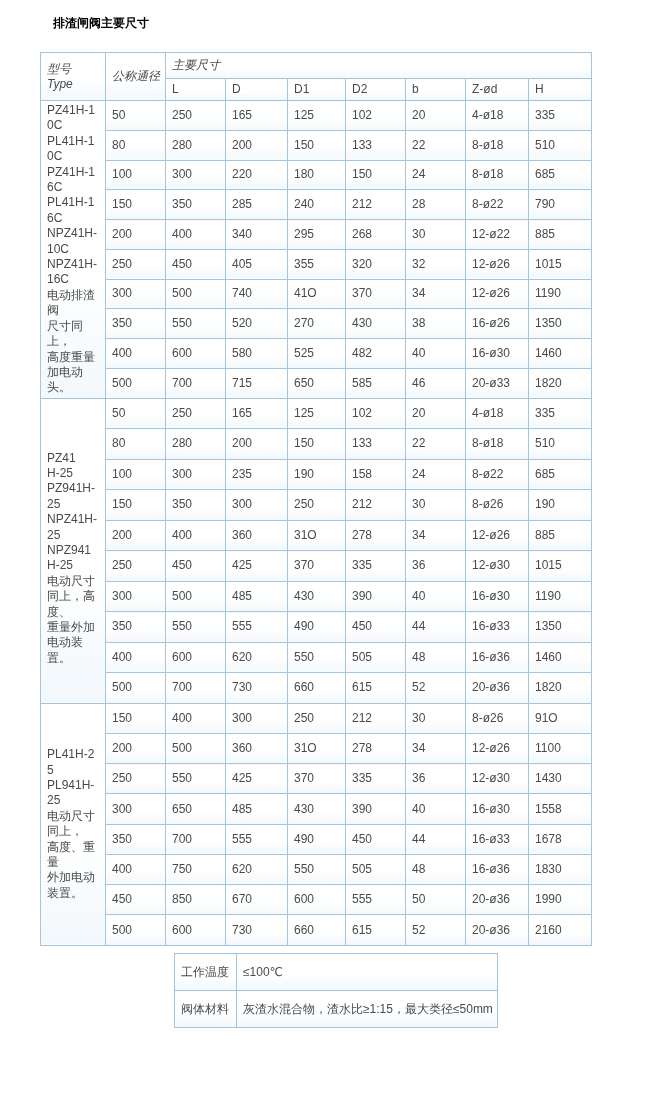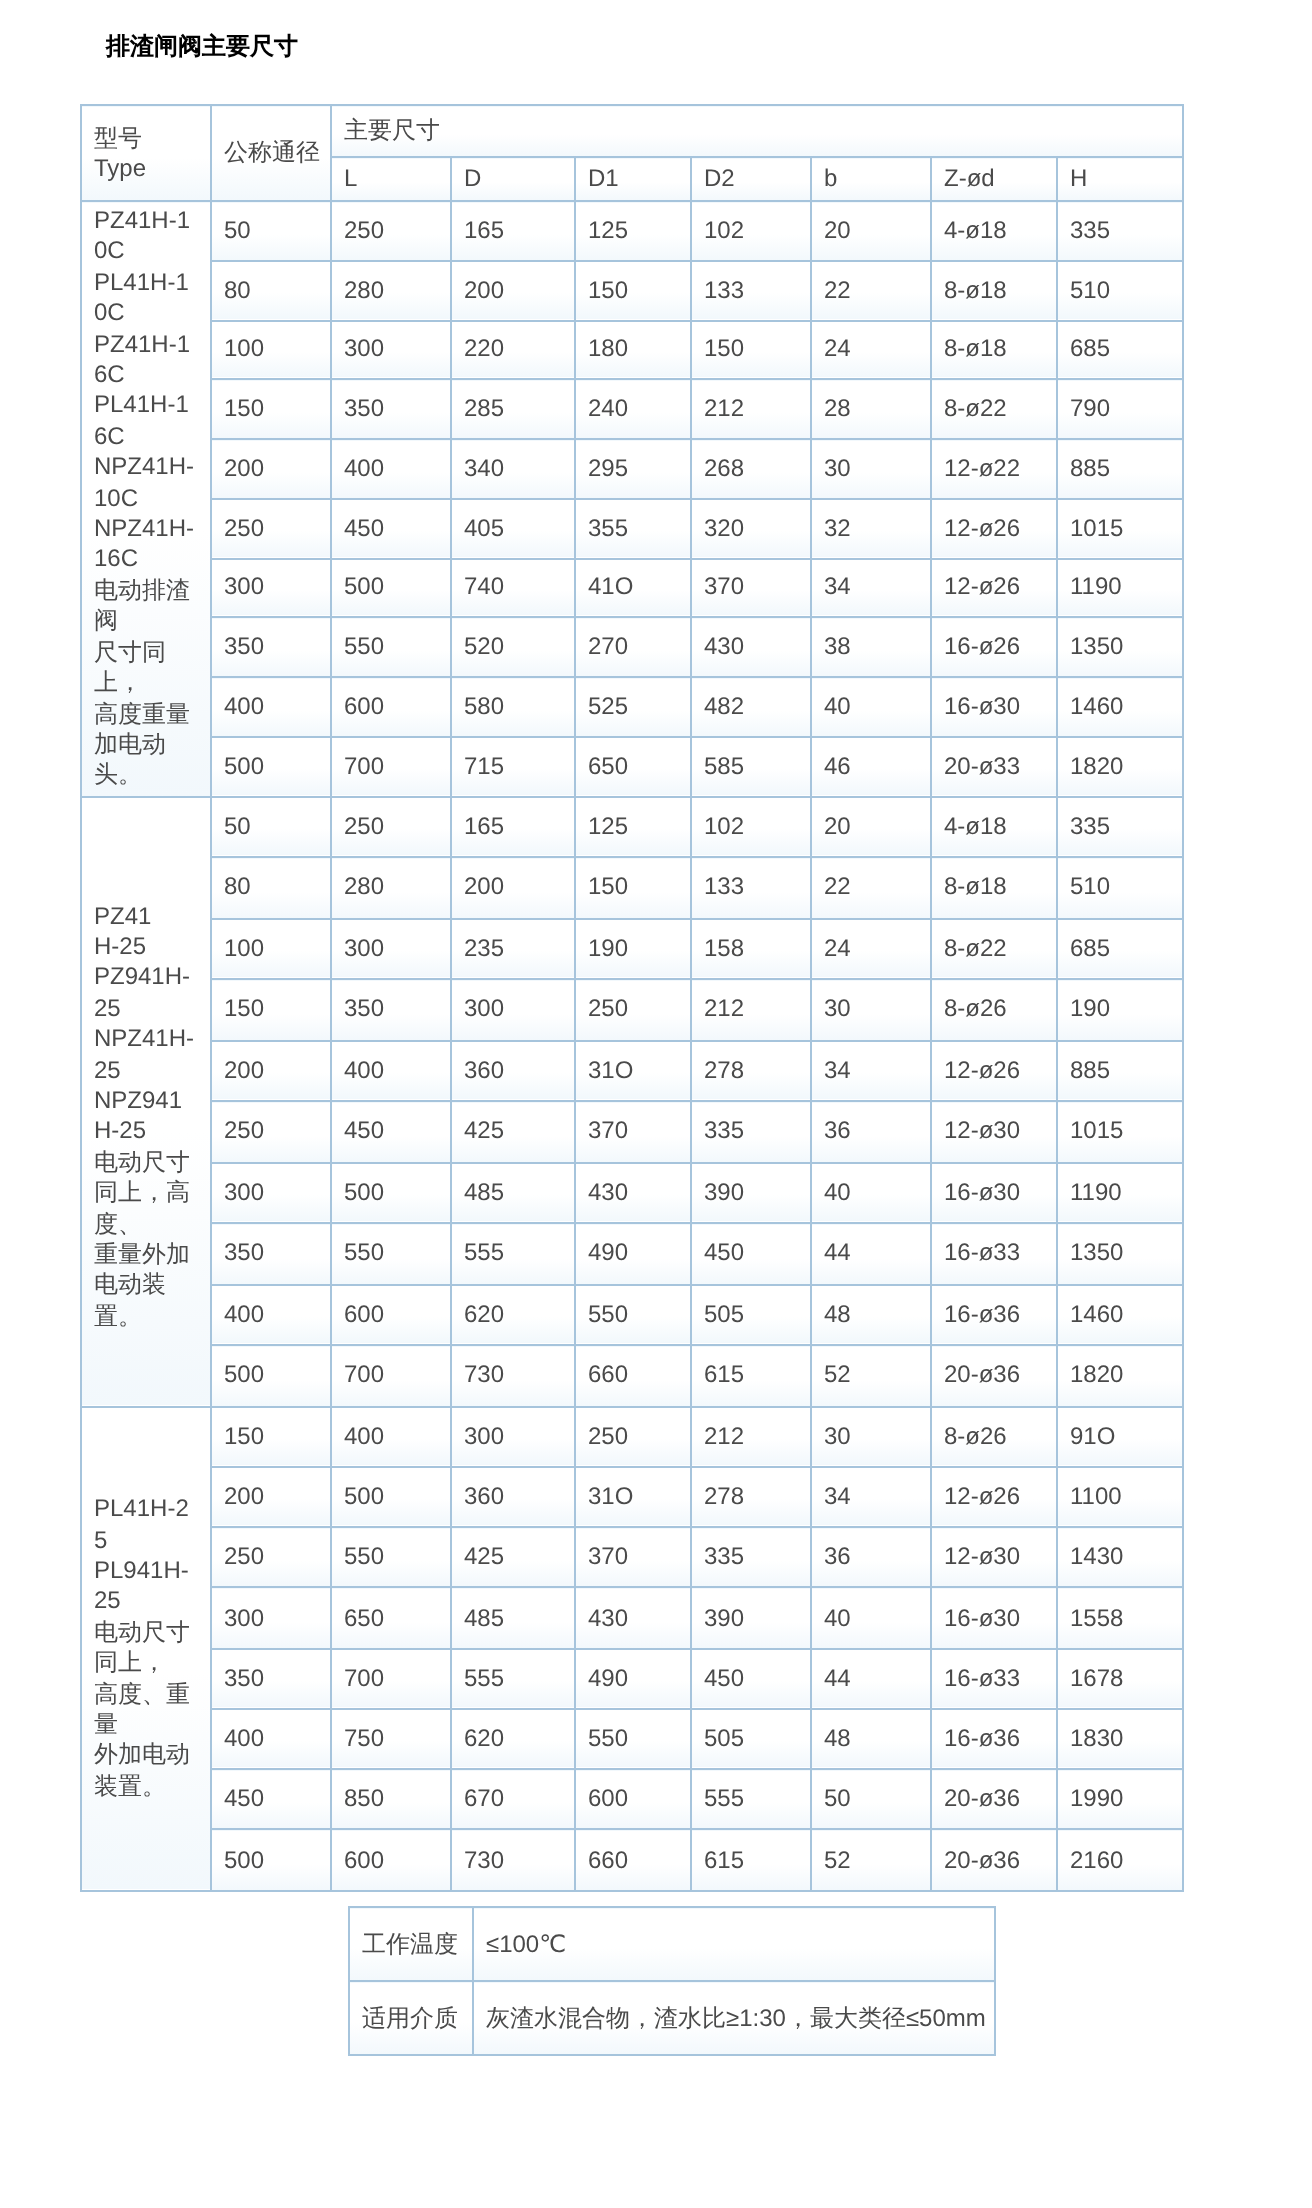"型号" .dims-table tr.h1 { font-style: none -> italic }
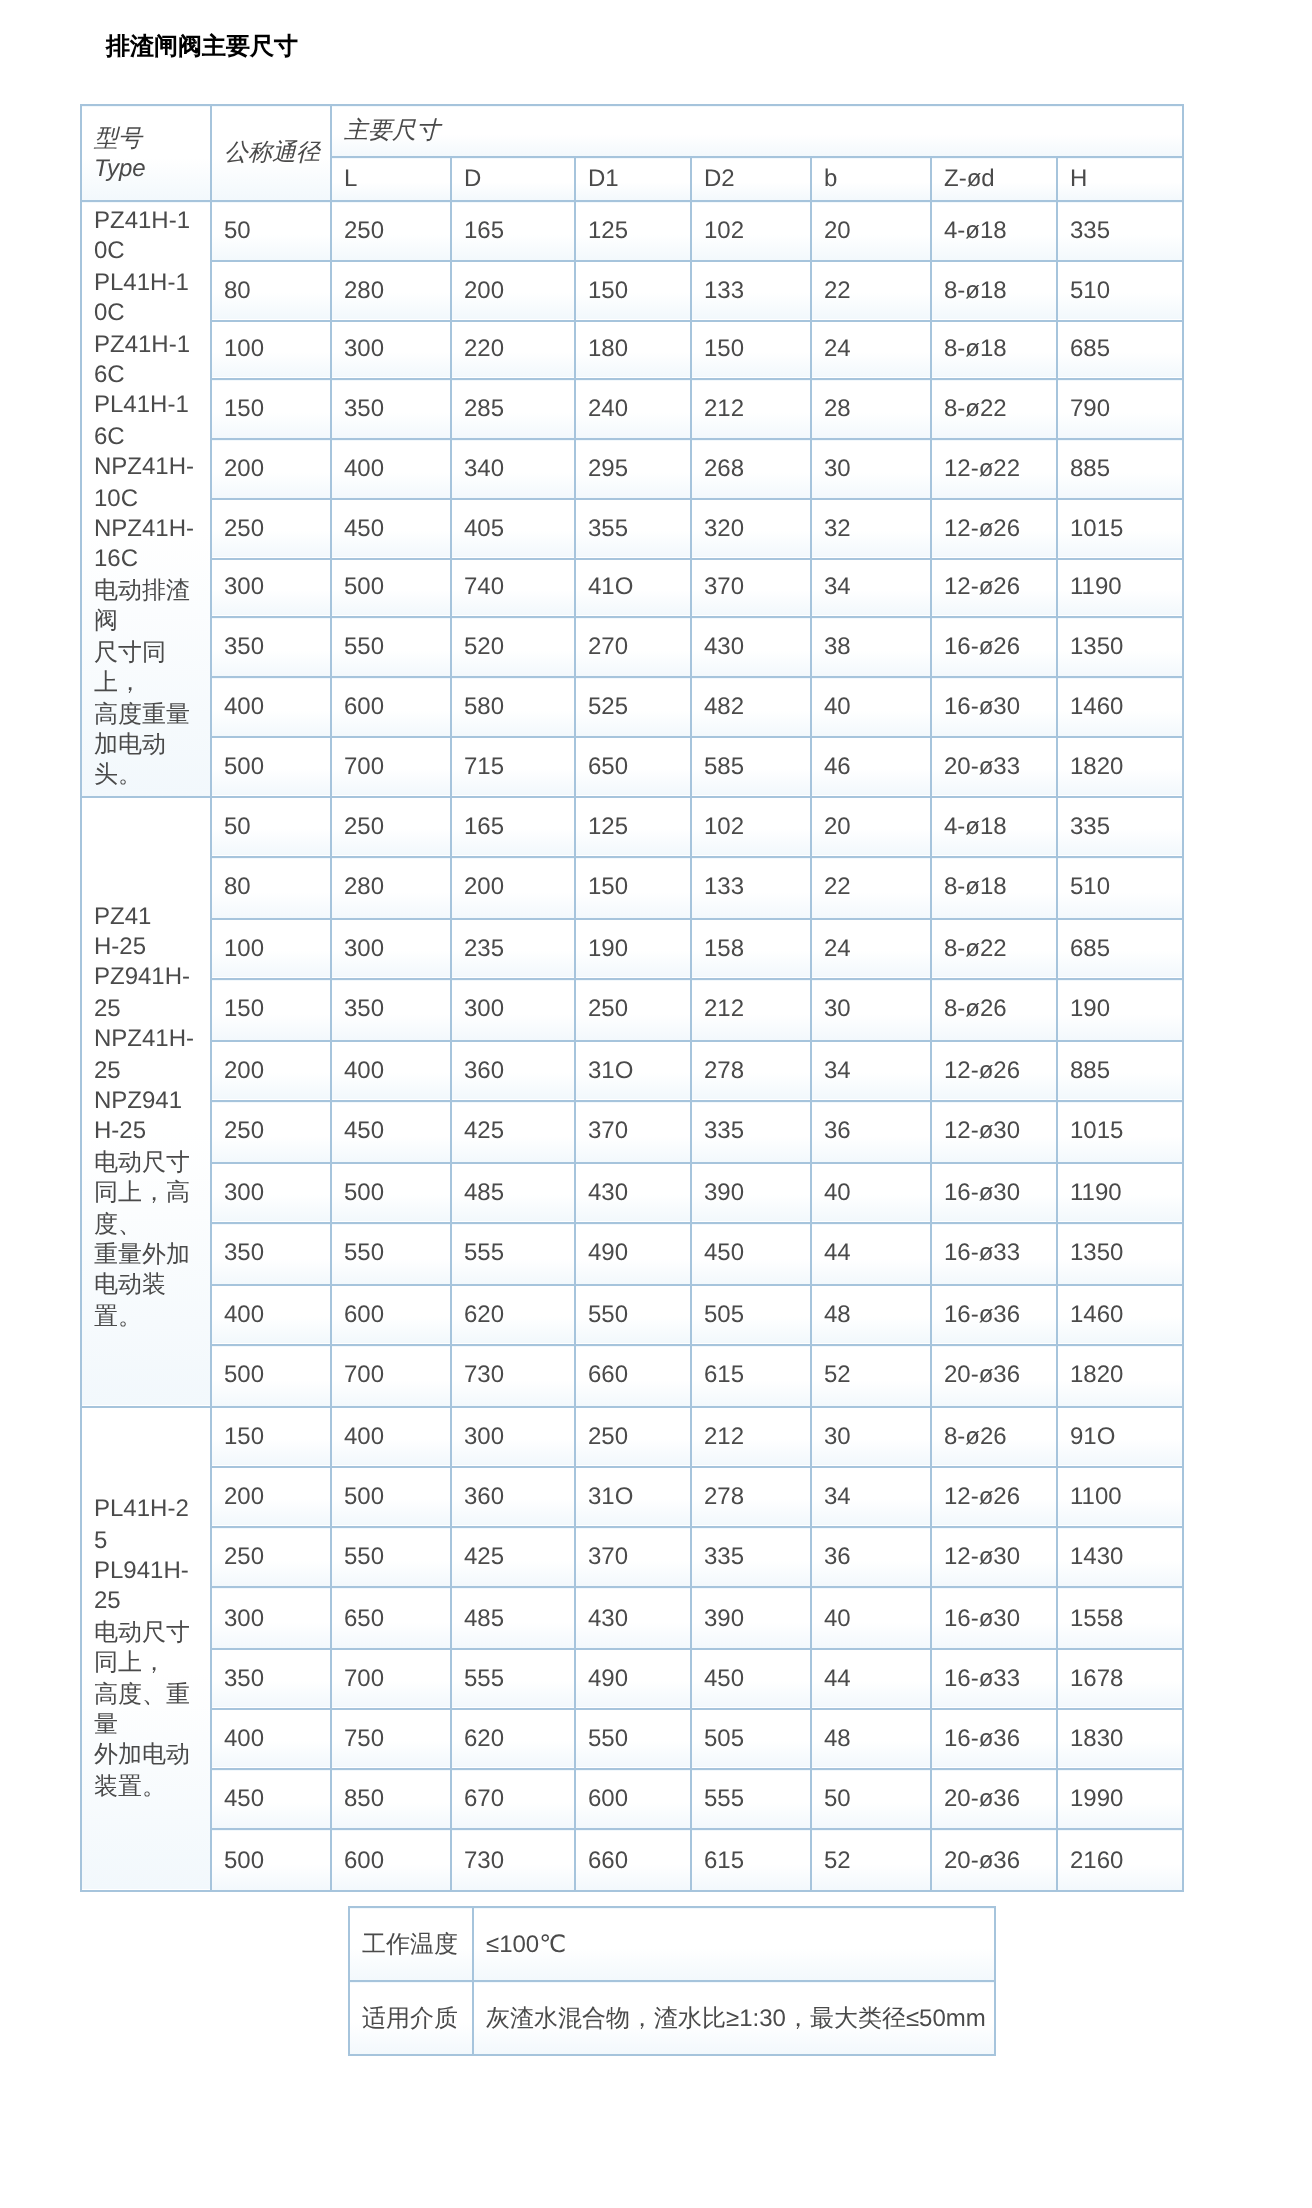"适用介质" td { text: 适用介质 -> 阀体材料 }
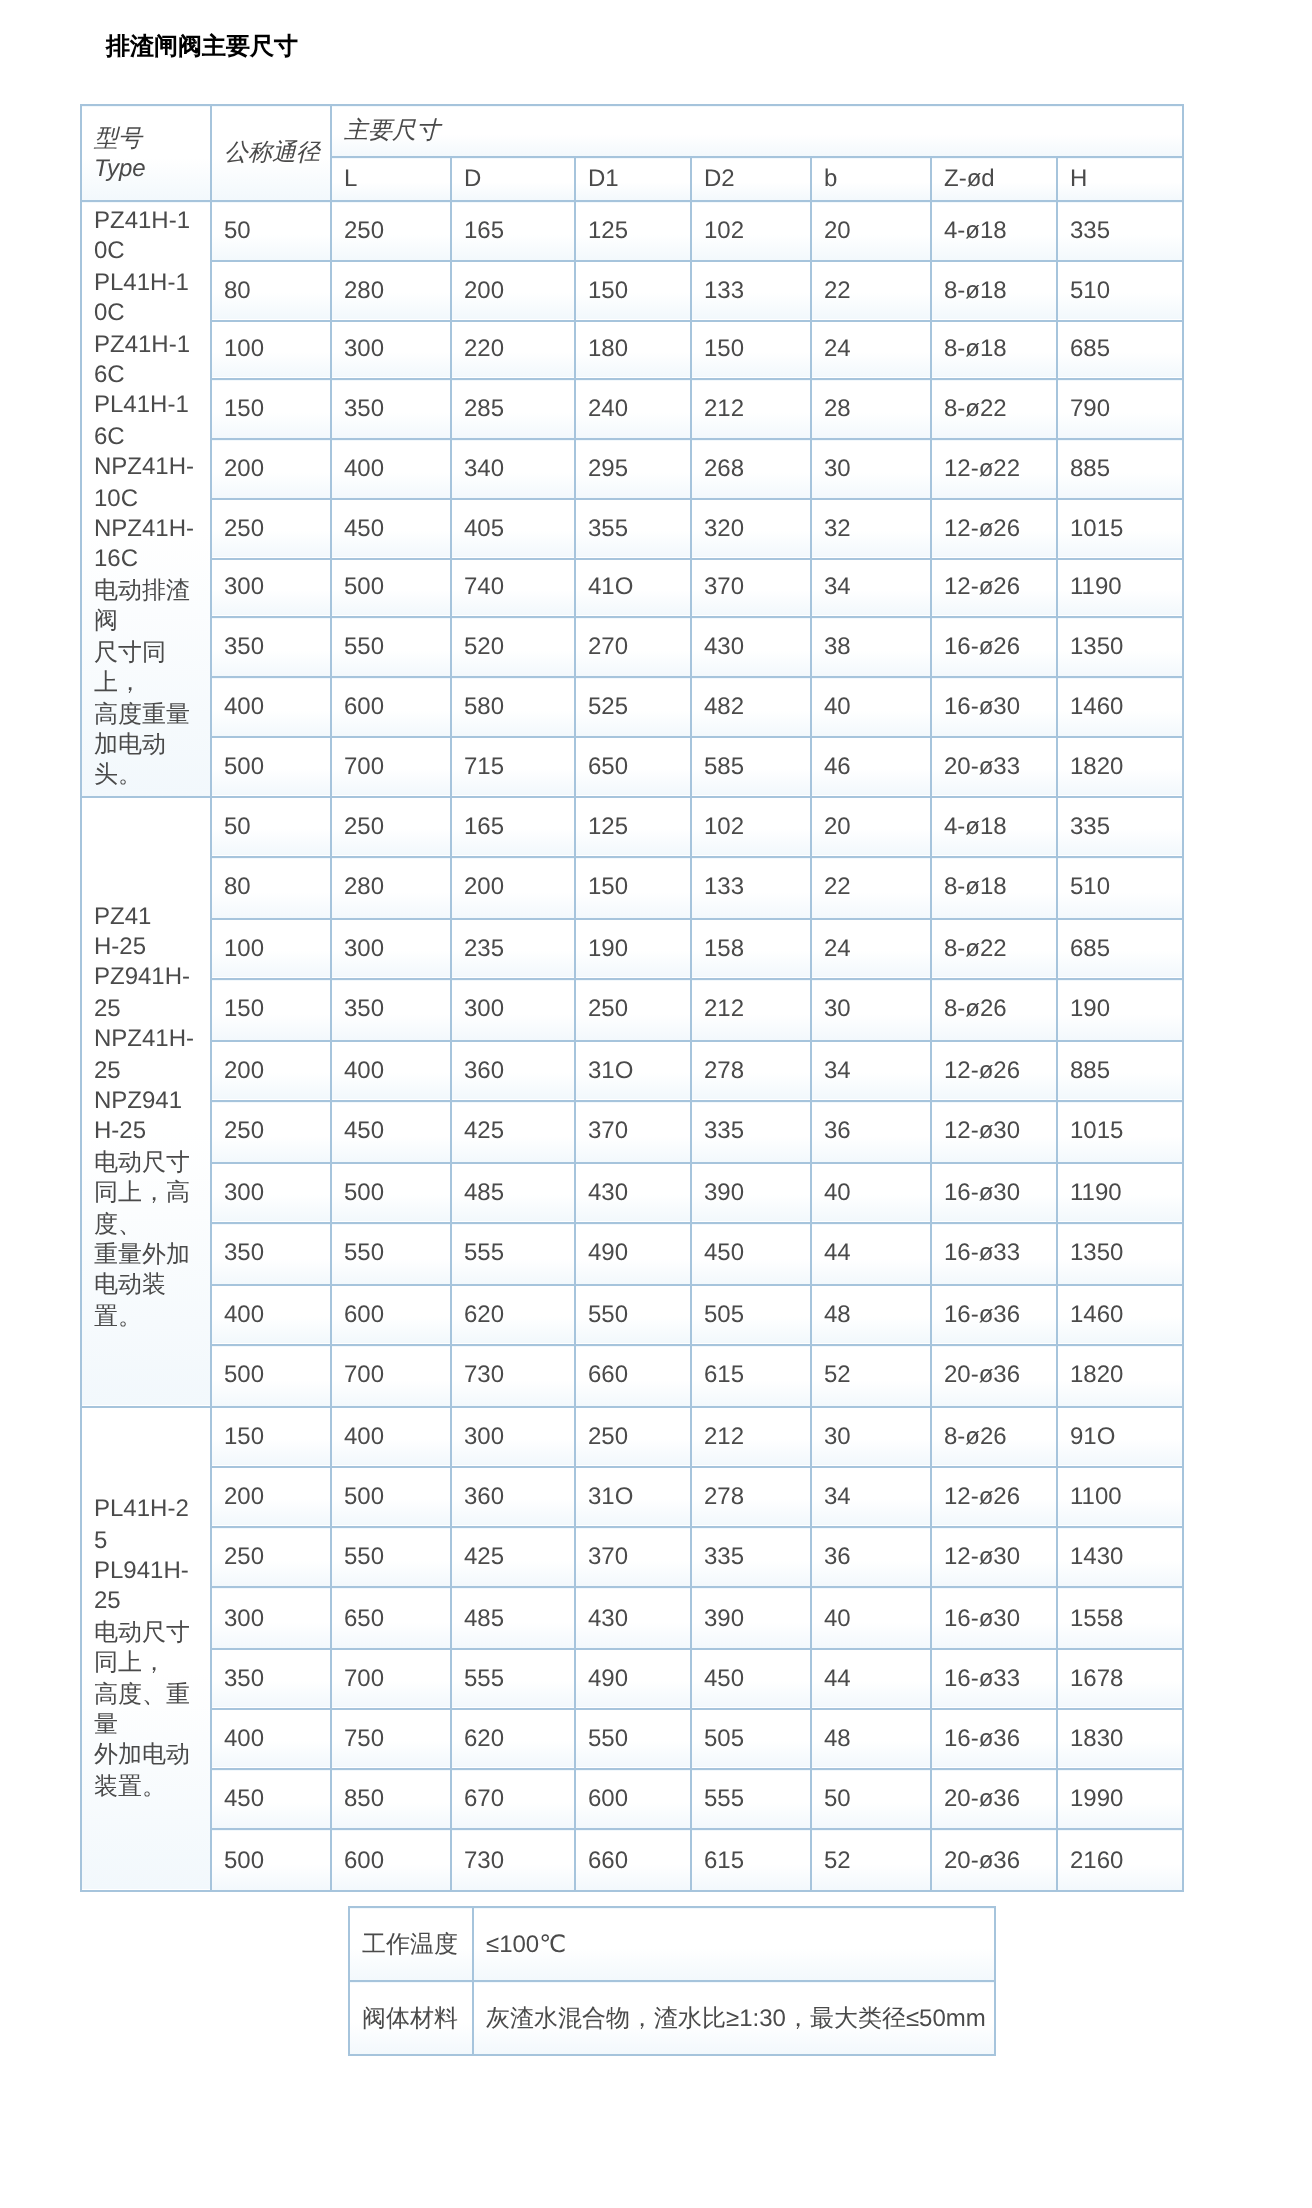"灰渣水混合物，渣水比≥1:30，最大类径≤50mm" td { text: 1:30 -> 1:15 }
